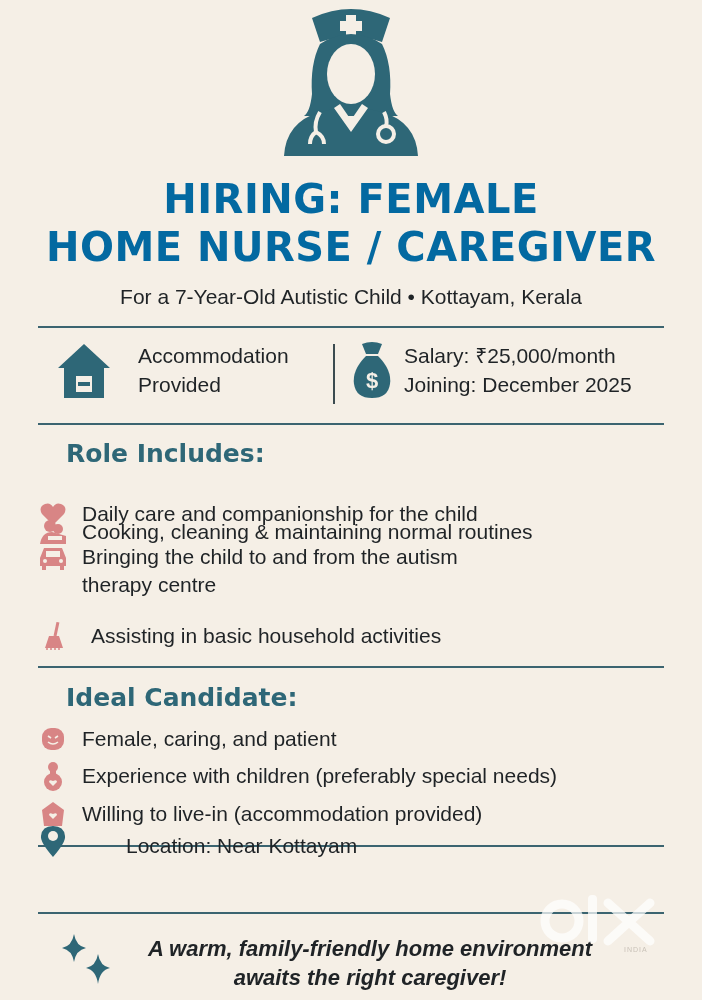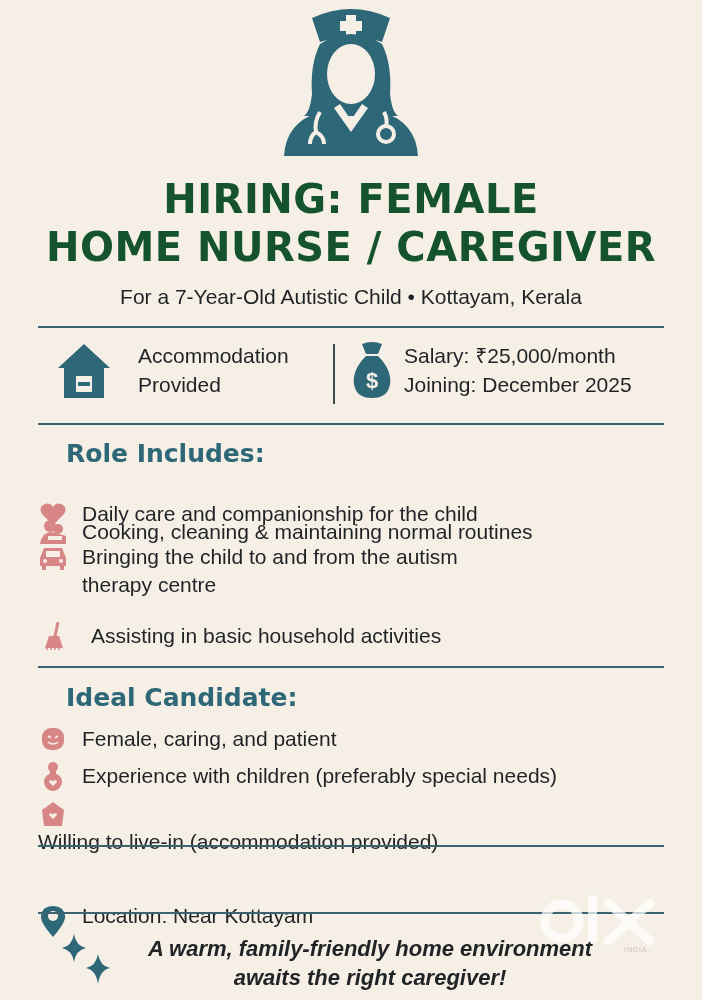"HIRING: FEMALE" .title { color: #14532d -> #0369a1 }
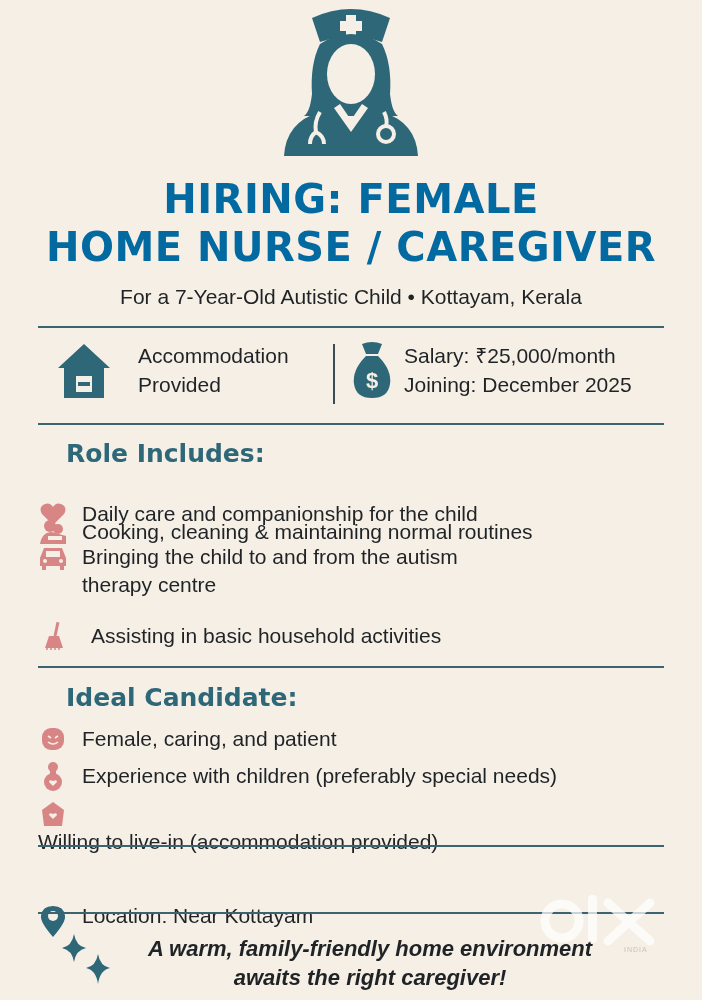"Willing to live-in (accommodation" div.item { flex-direction: column -> none }
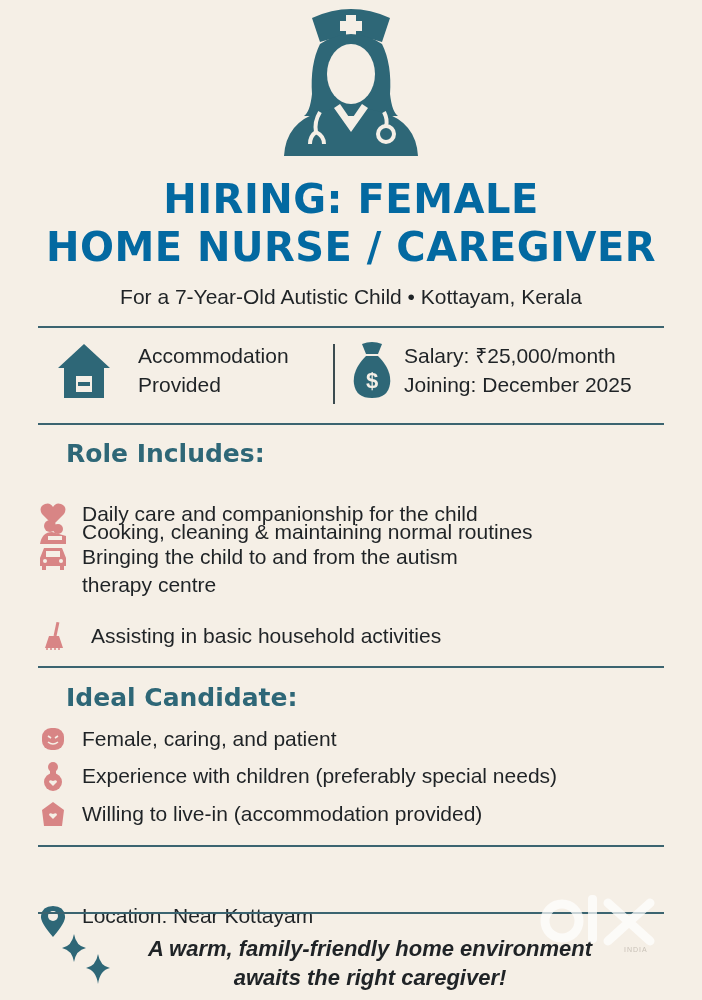"Location: Near Kottayam" .loc { align-items: flex-start -> flex-end; gap: none -> 44px; top: 904px -> 824px }
